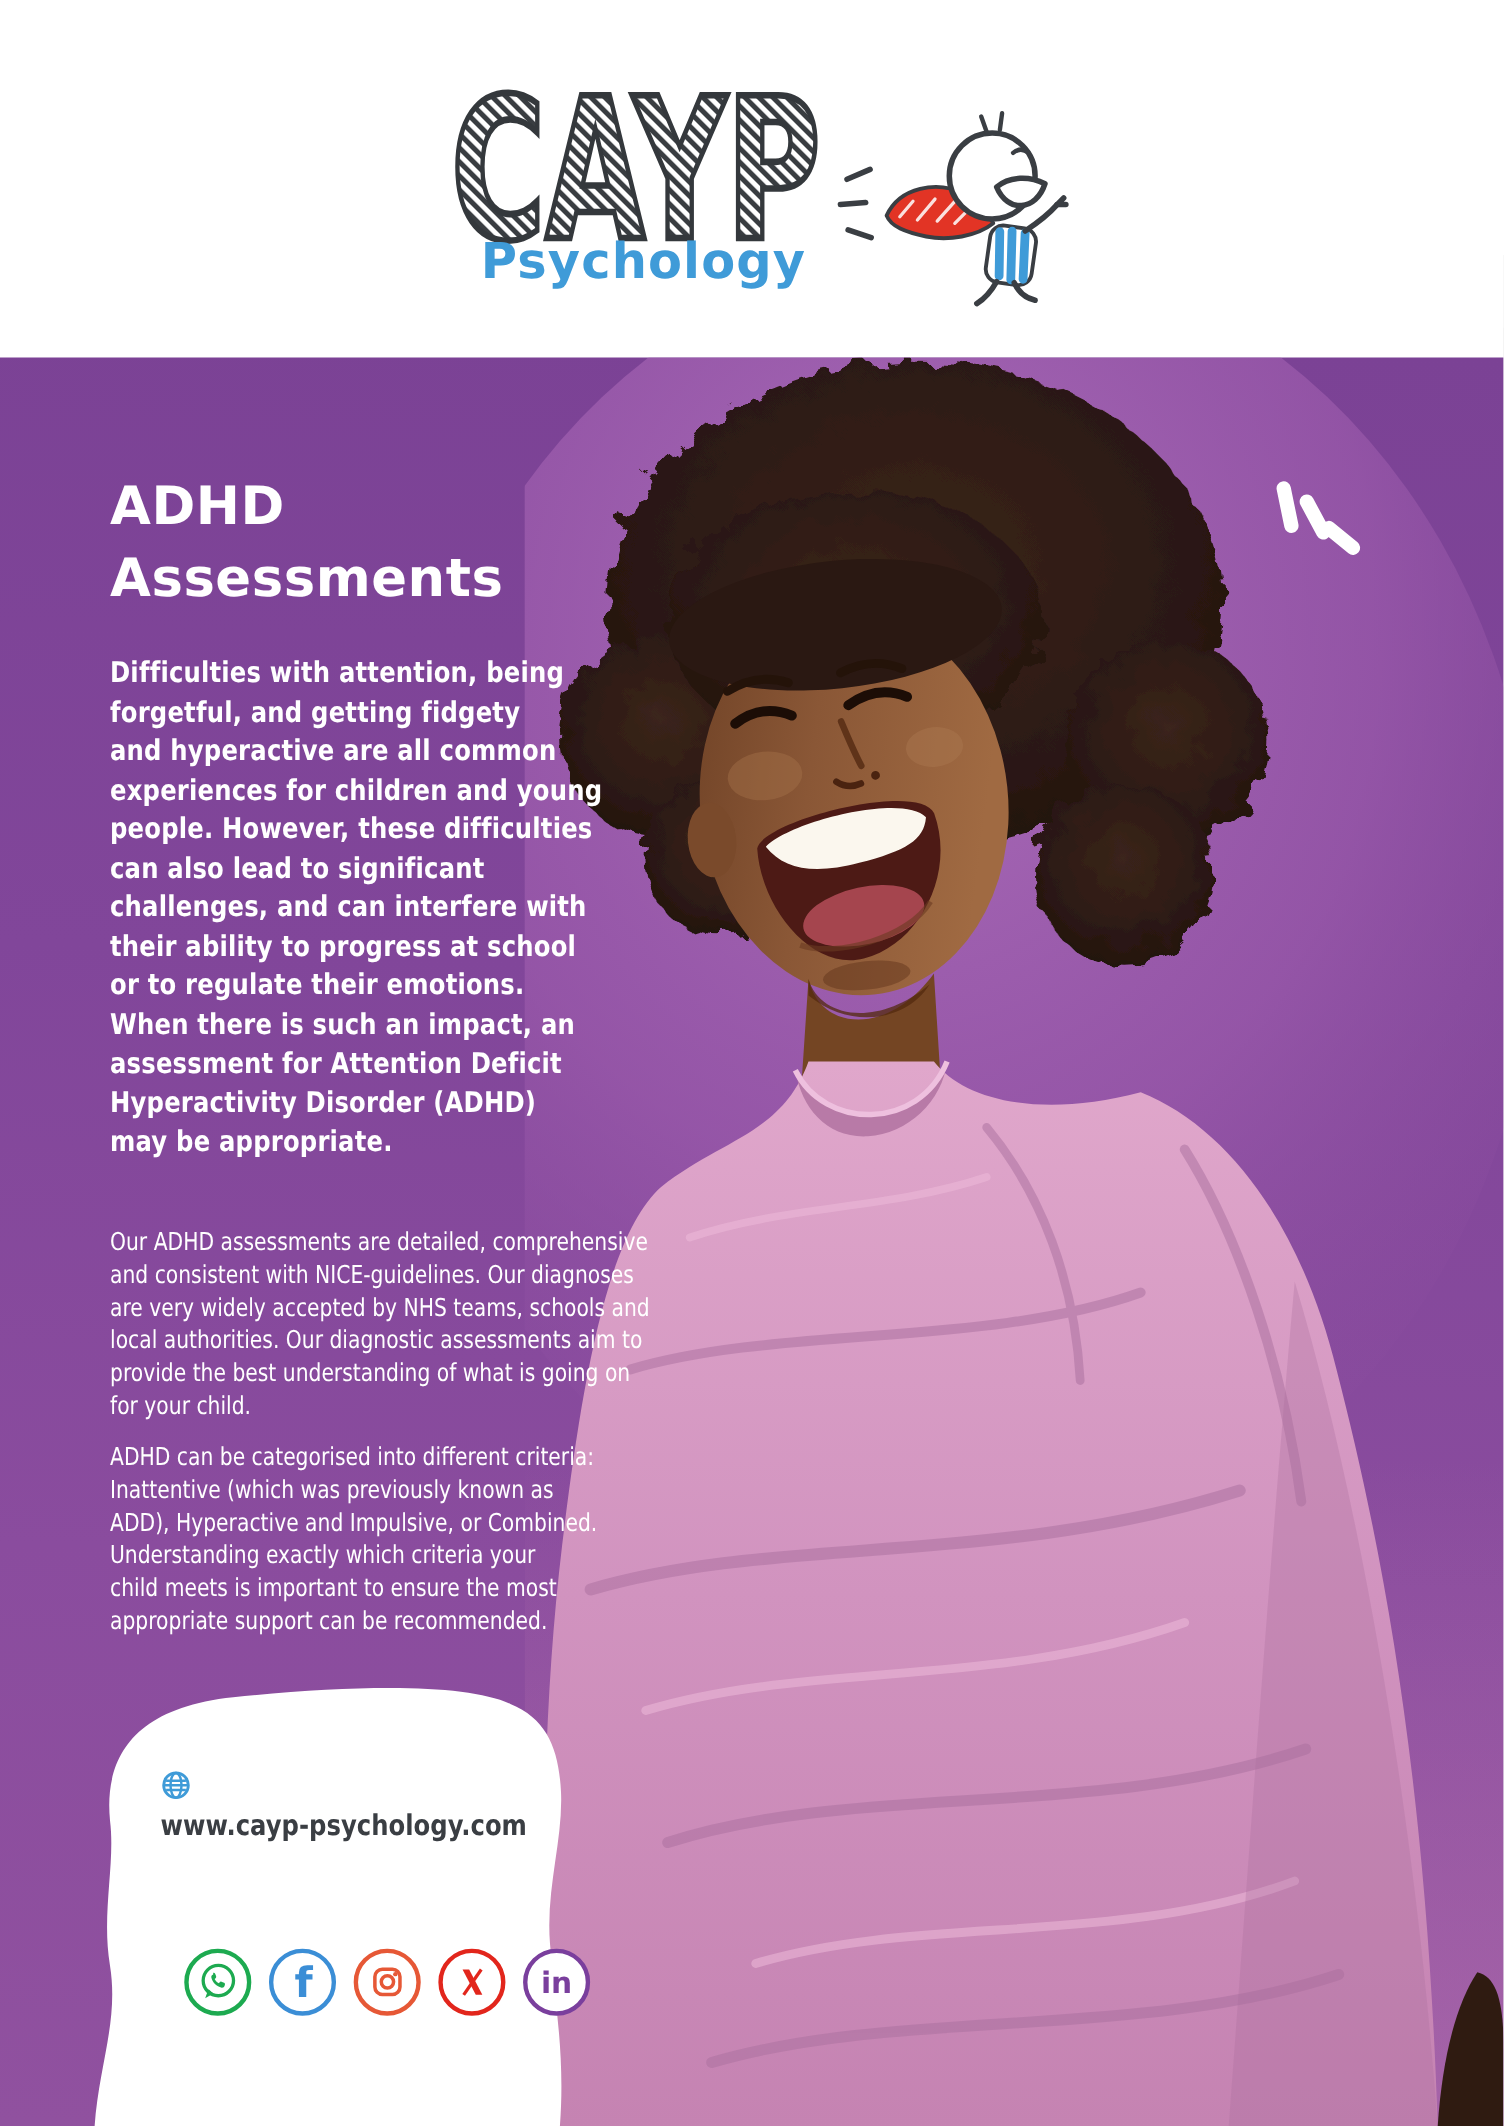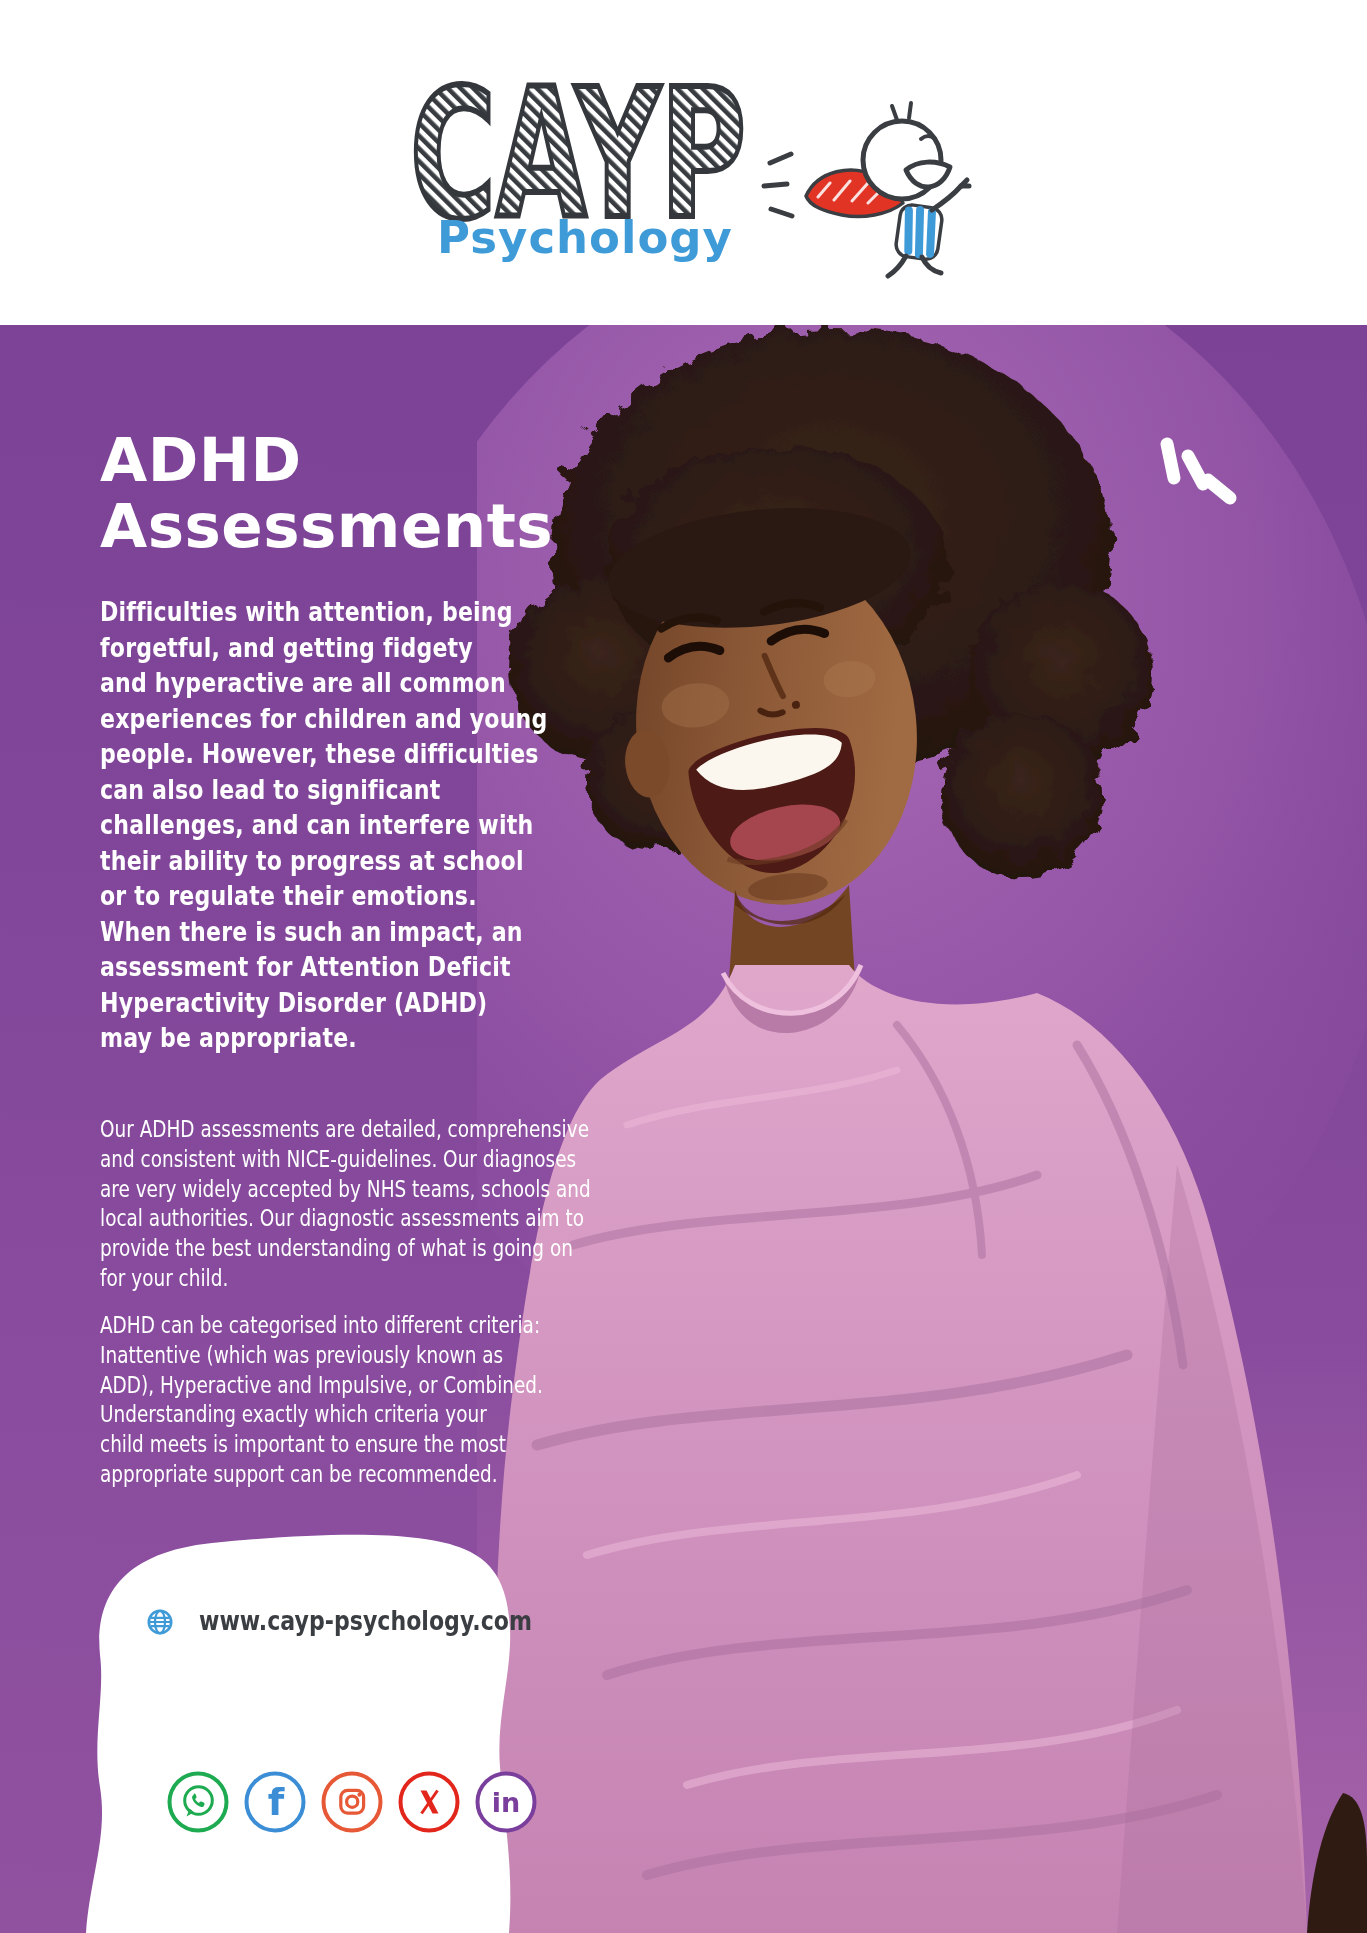"ADHD" .title { font-size: 61px -> 48px }
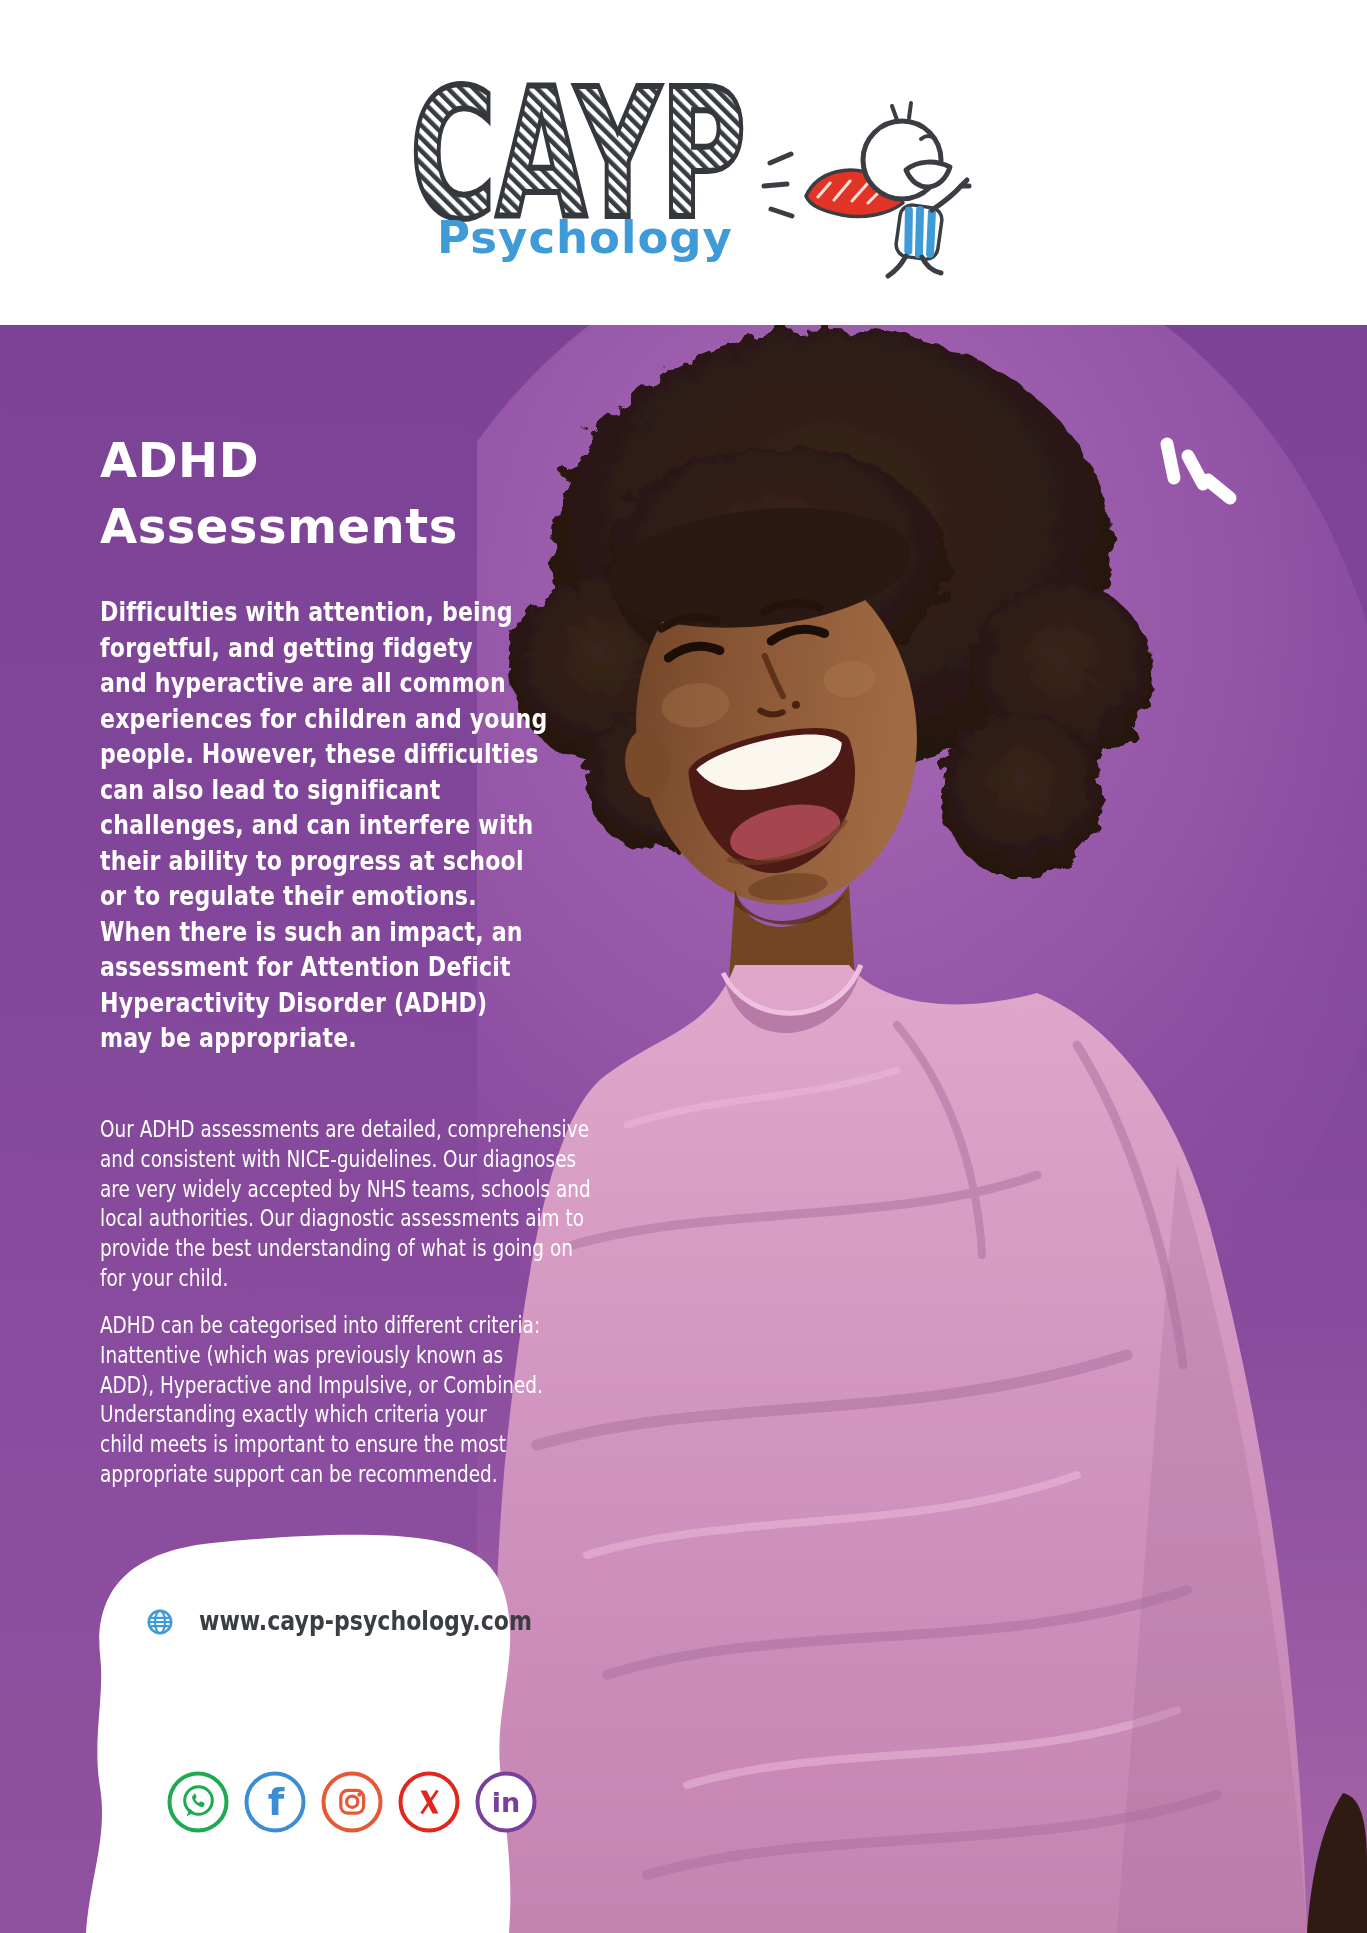"www.cayp-psychology.com" .crow { align-items: flex-end -> flex-start; flex-direction: none -> column; gap: 25px -> 8px }
